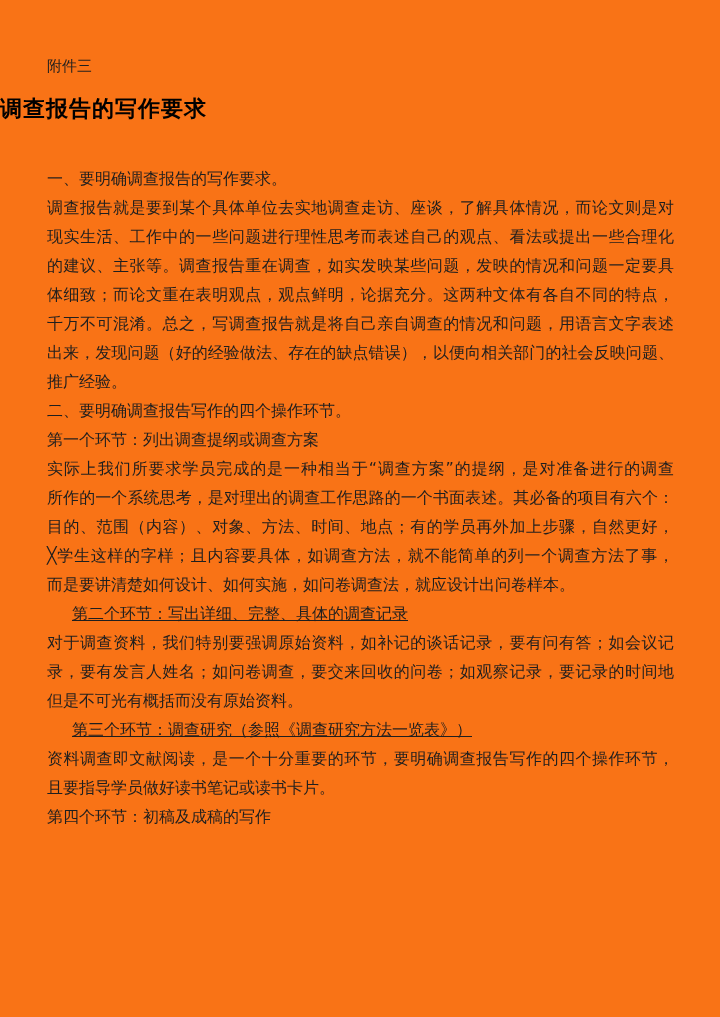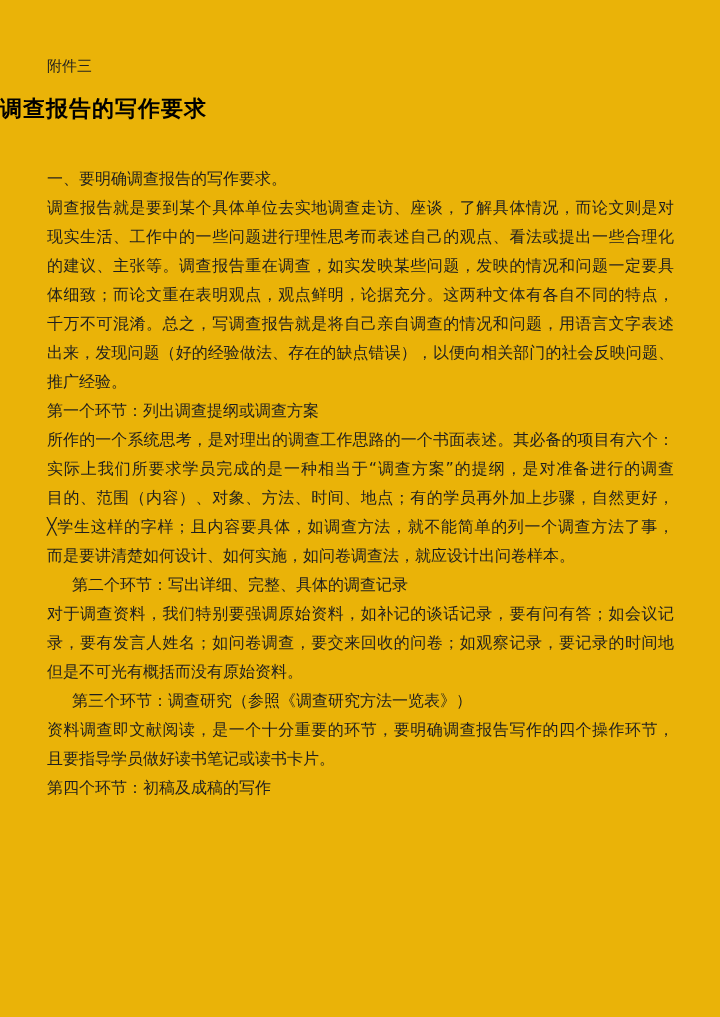"附件三" .page { background: #eab308 -> #f97316 }
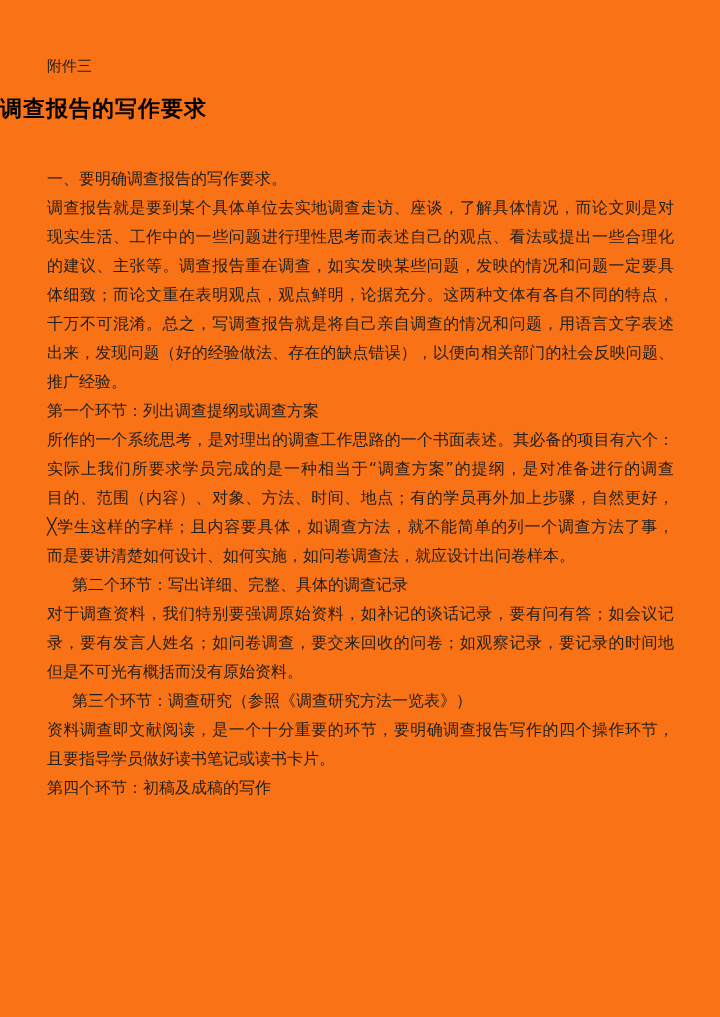"二、要明确调查报告写作的四个操作环节。" div.line { html: none -> <div>二、要明确调查报告写作的四个操作环节。</div> }
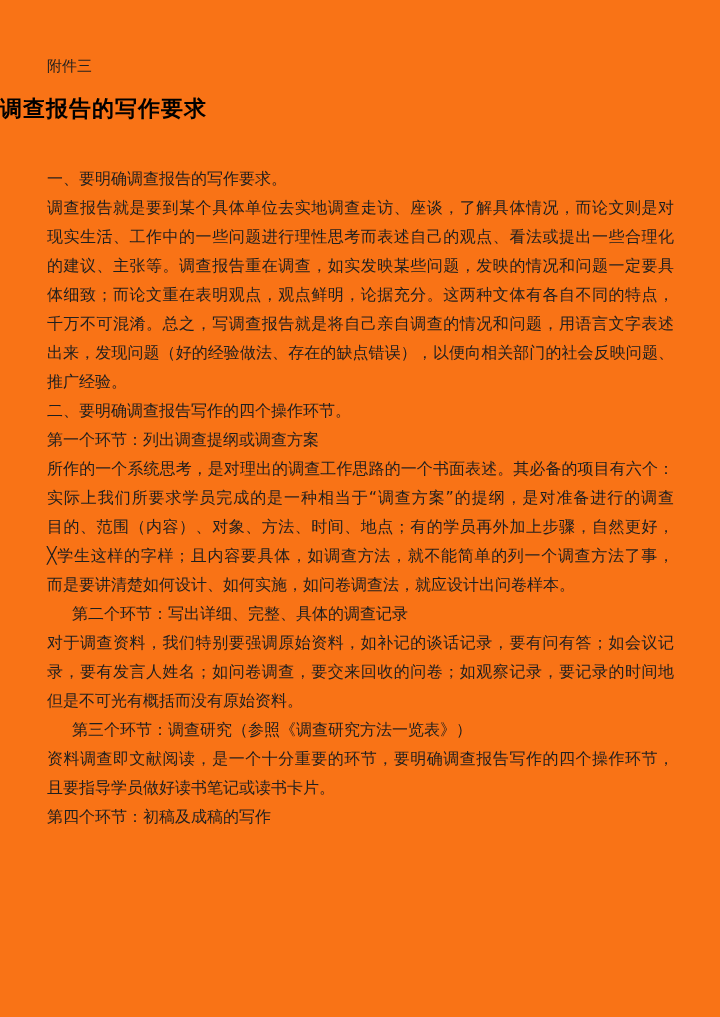"所作的一个系统思考，是对理出的调查工作思路的一个书面表述。其必备的项目有六个：" div.line { order: before "实际上我们所要求学员完成的是一种相当于“调查方案”的提纲，是对准备进行的调查" -> after "实际上我们所要求学员完成的是一种相当于“调查方案”的提纲，是对准备进行的调查" }
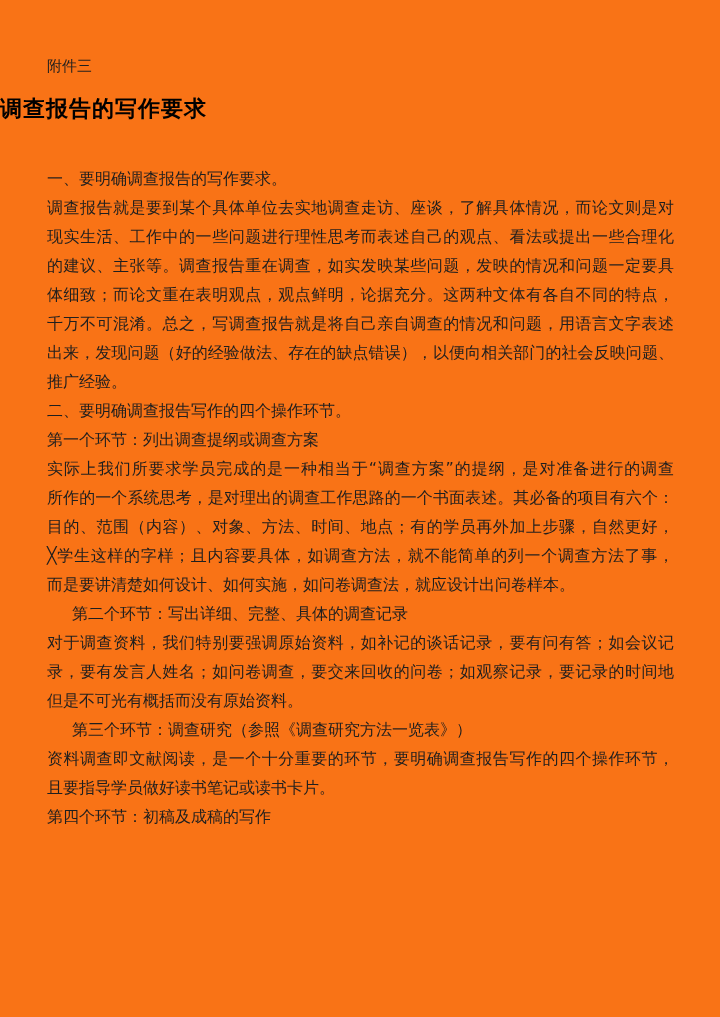"第二个环节：写出详细、完整、具体的调查记录" .line.indent { text-decoration: none -> underline }
